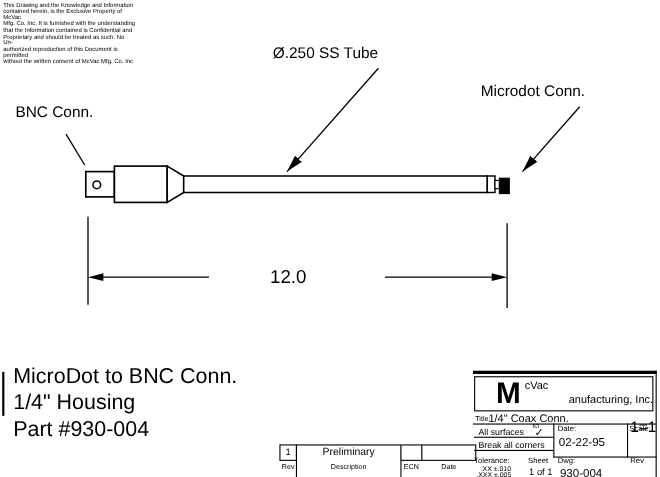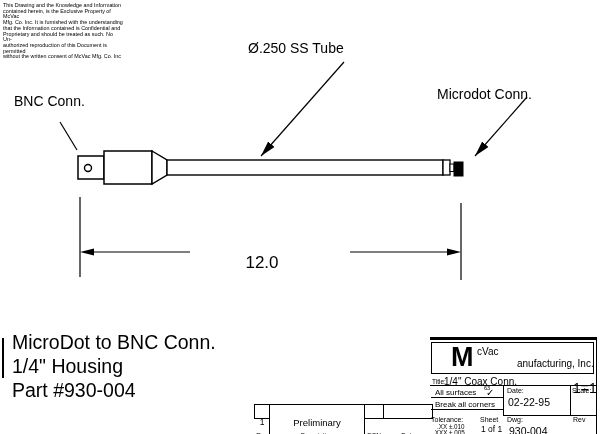"Microdot Conn." div.txt { top: 86px -> 74px }
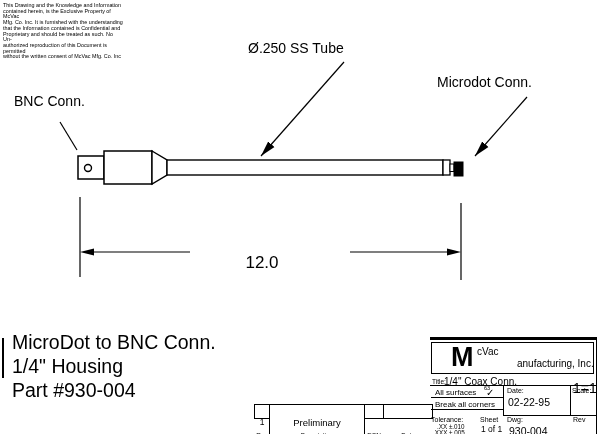"12.0" .center { margin-top: 11px -> none }
